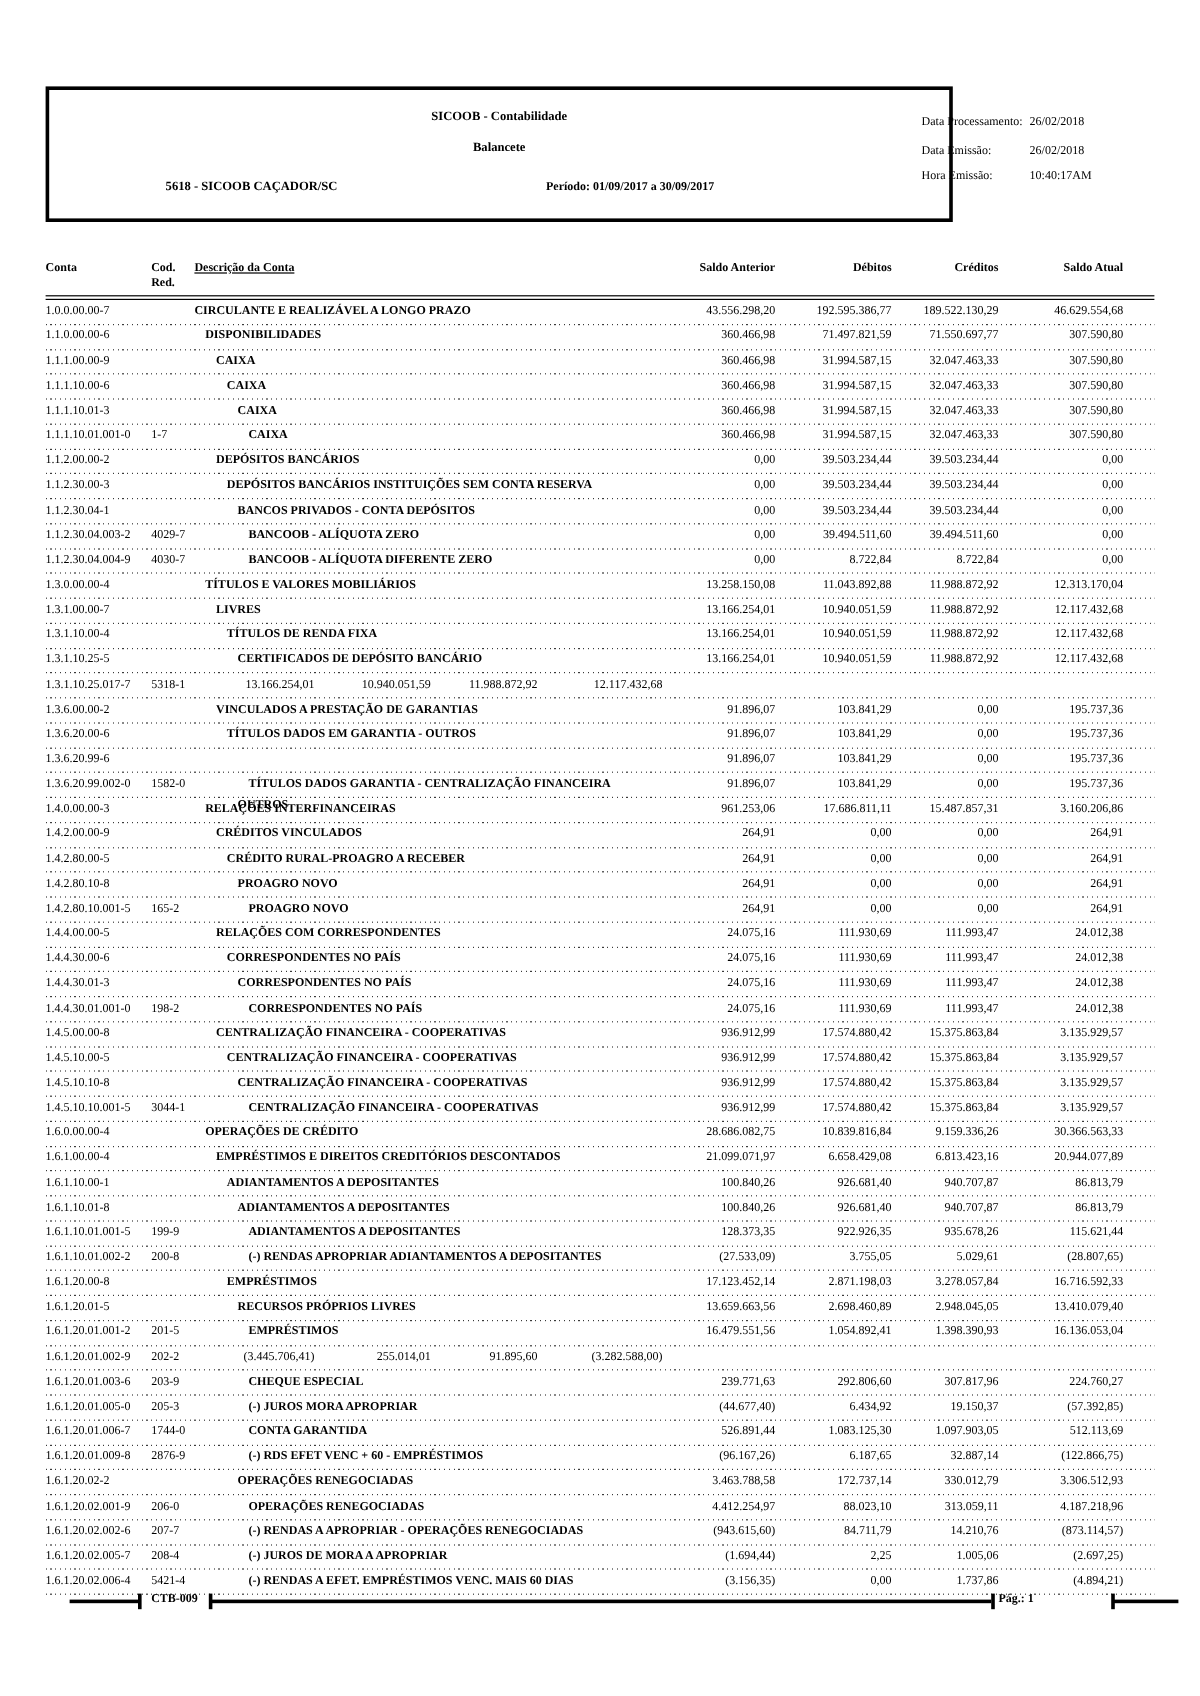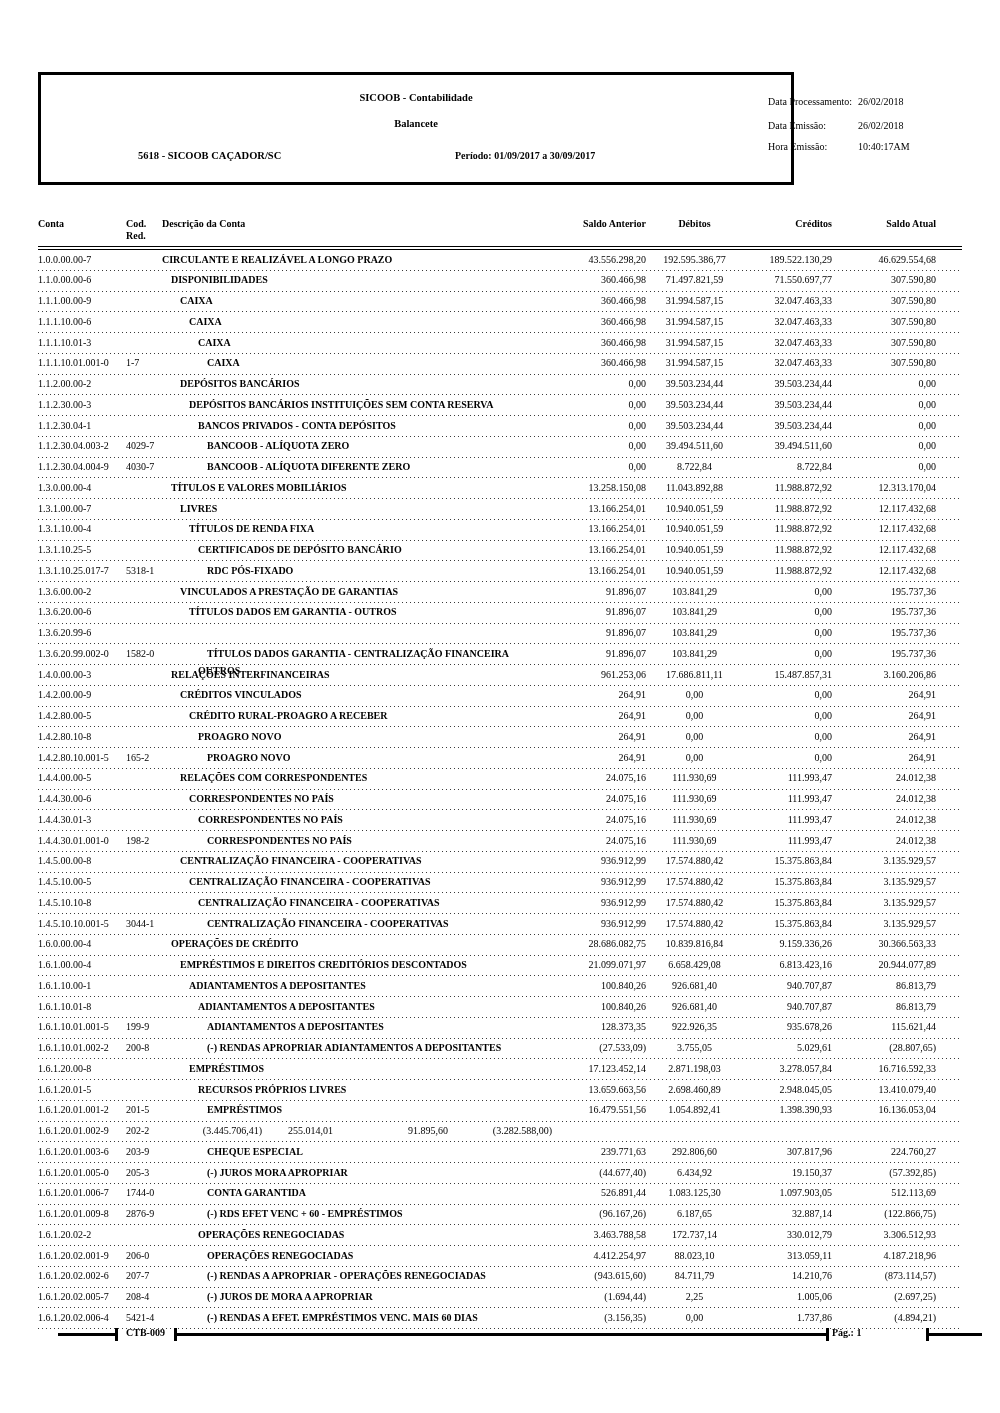"Descrição da Conta" .thead .c-desc { text-decoration: none -> underline }
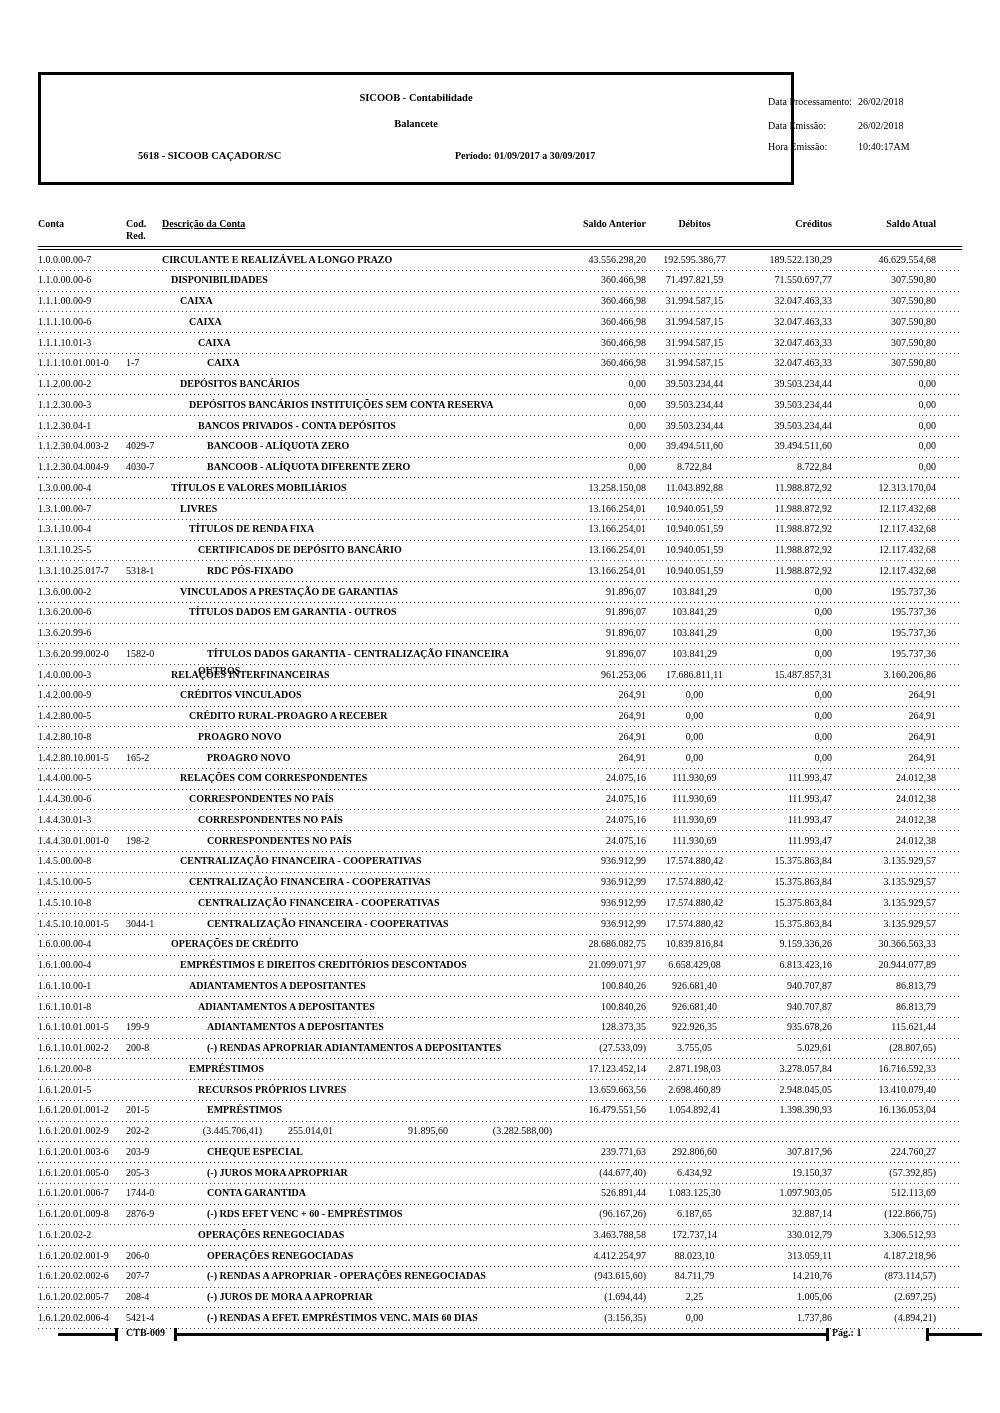"Débitos" .c-v2 { text-align: center -> right }
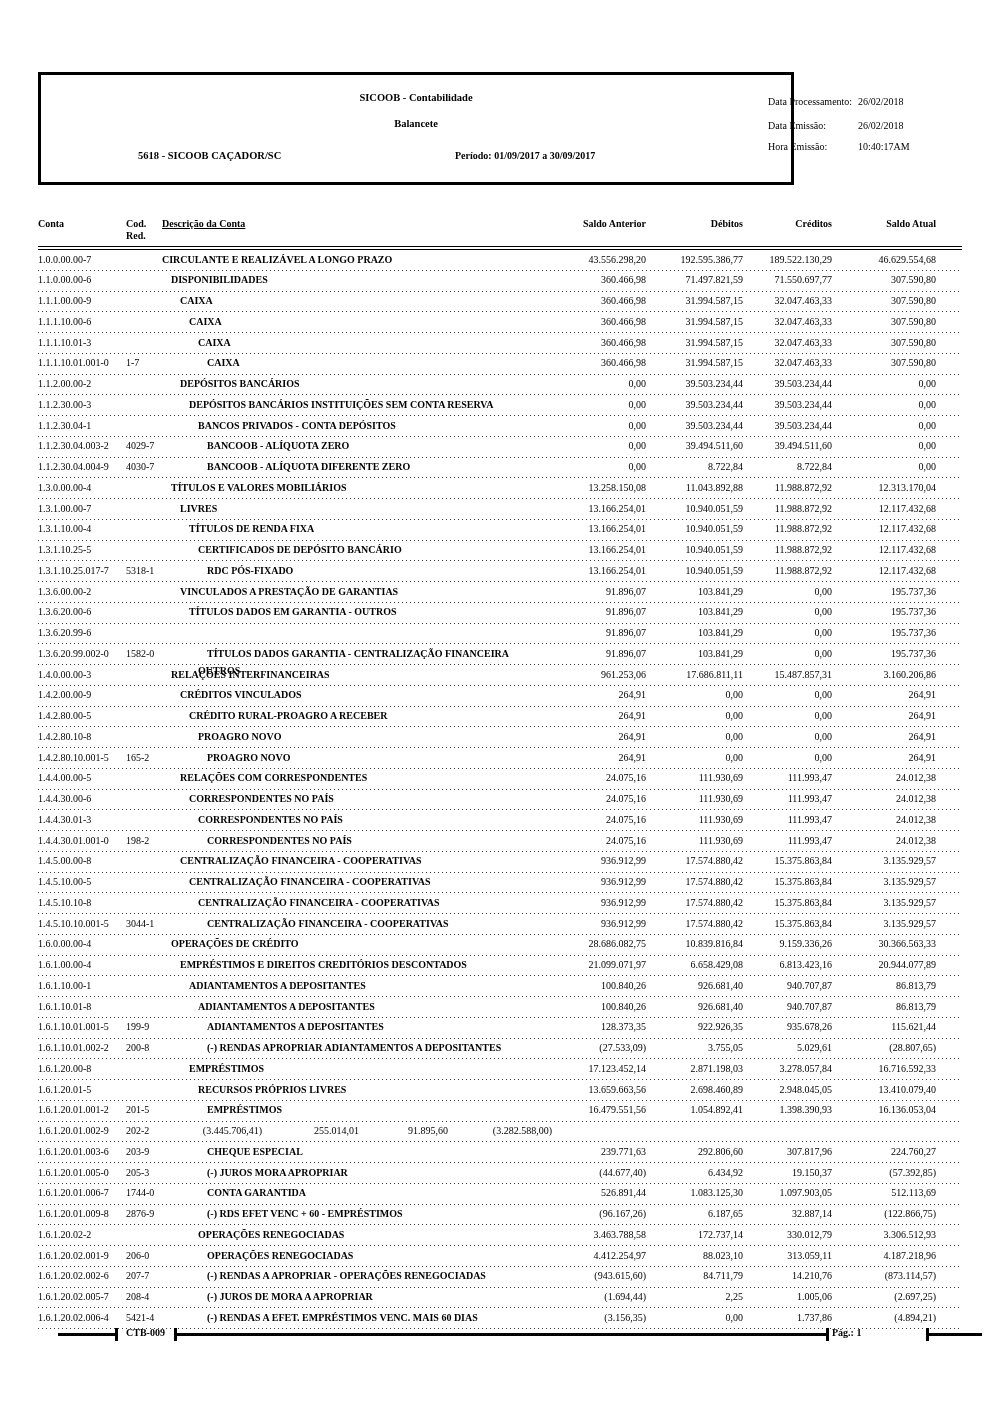"RDC PÓS-FIXADO" div.c-desc { html: <div>RDC PÓS-FIXADO</div> -> none }
